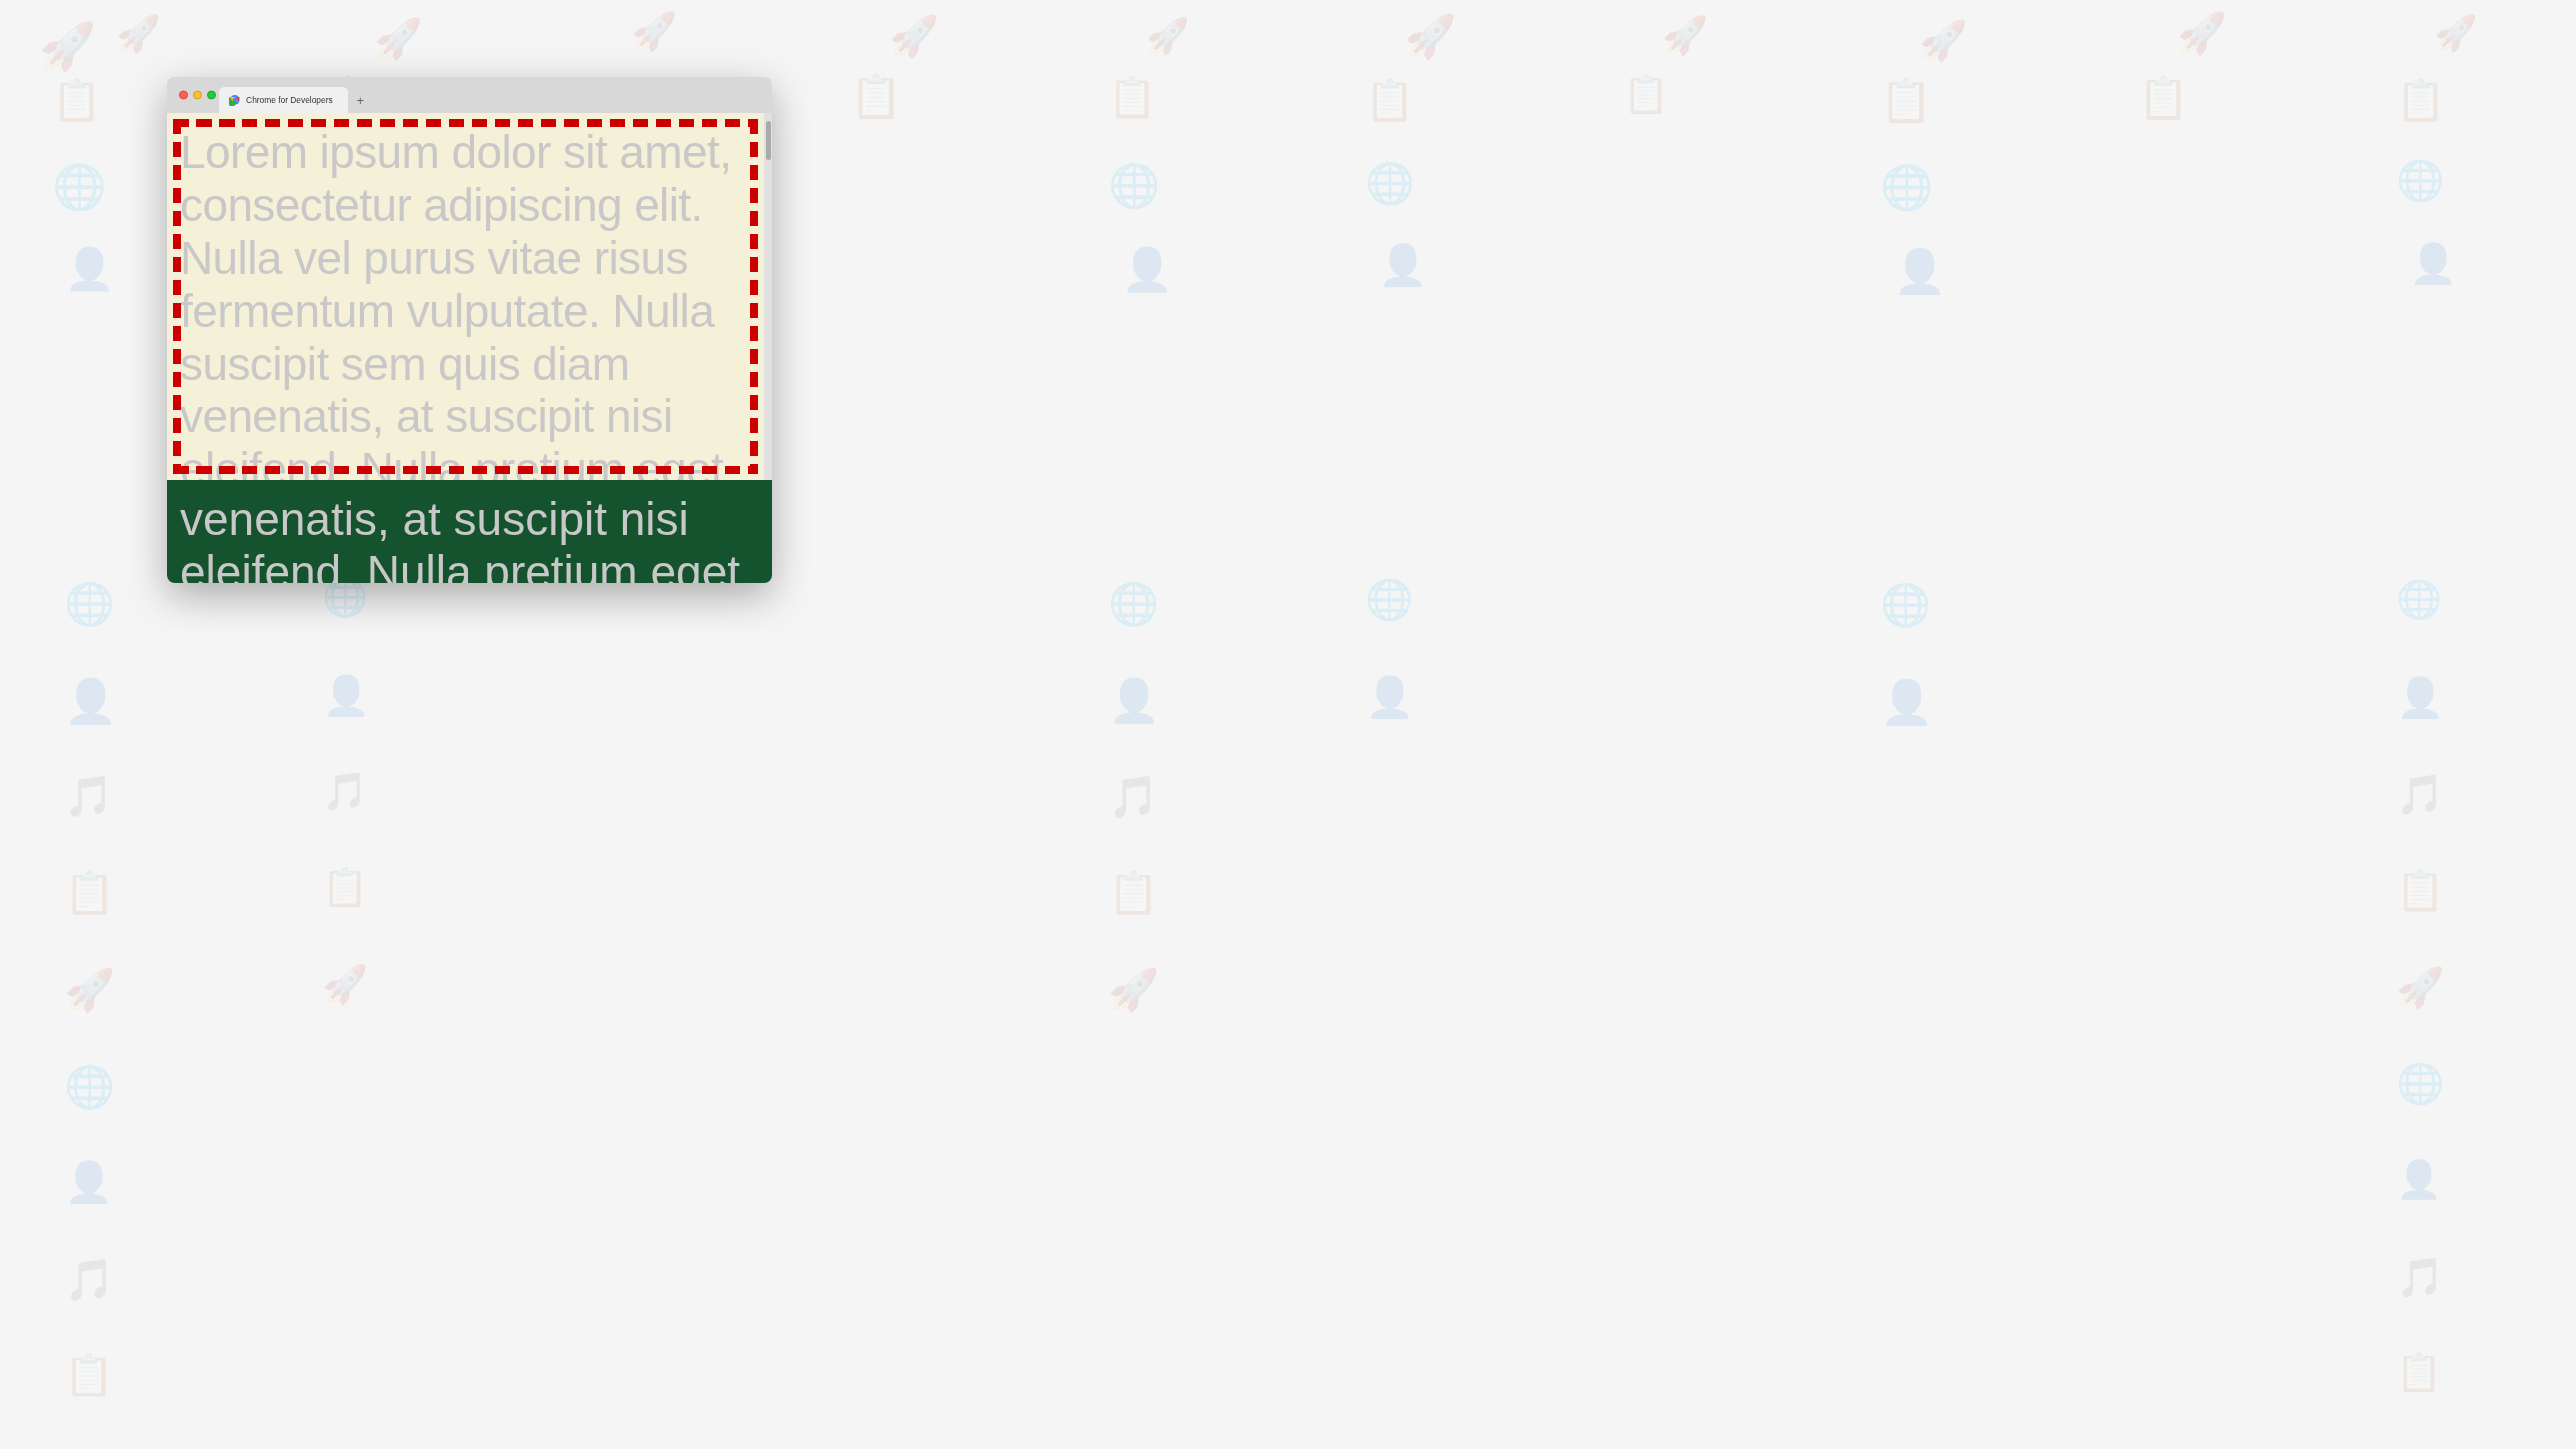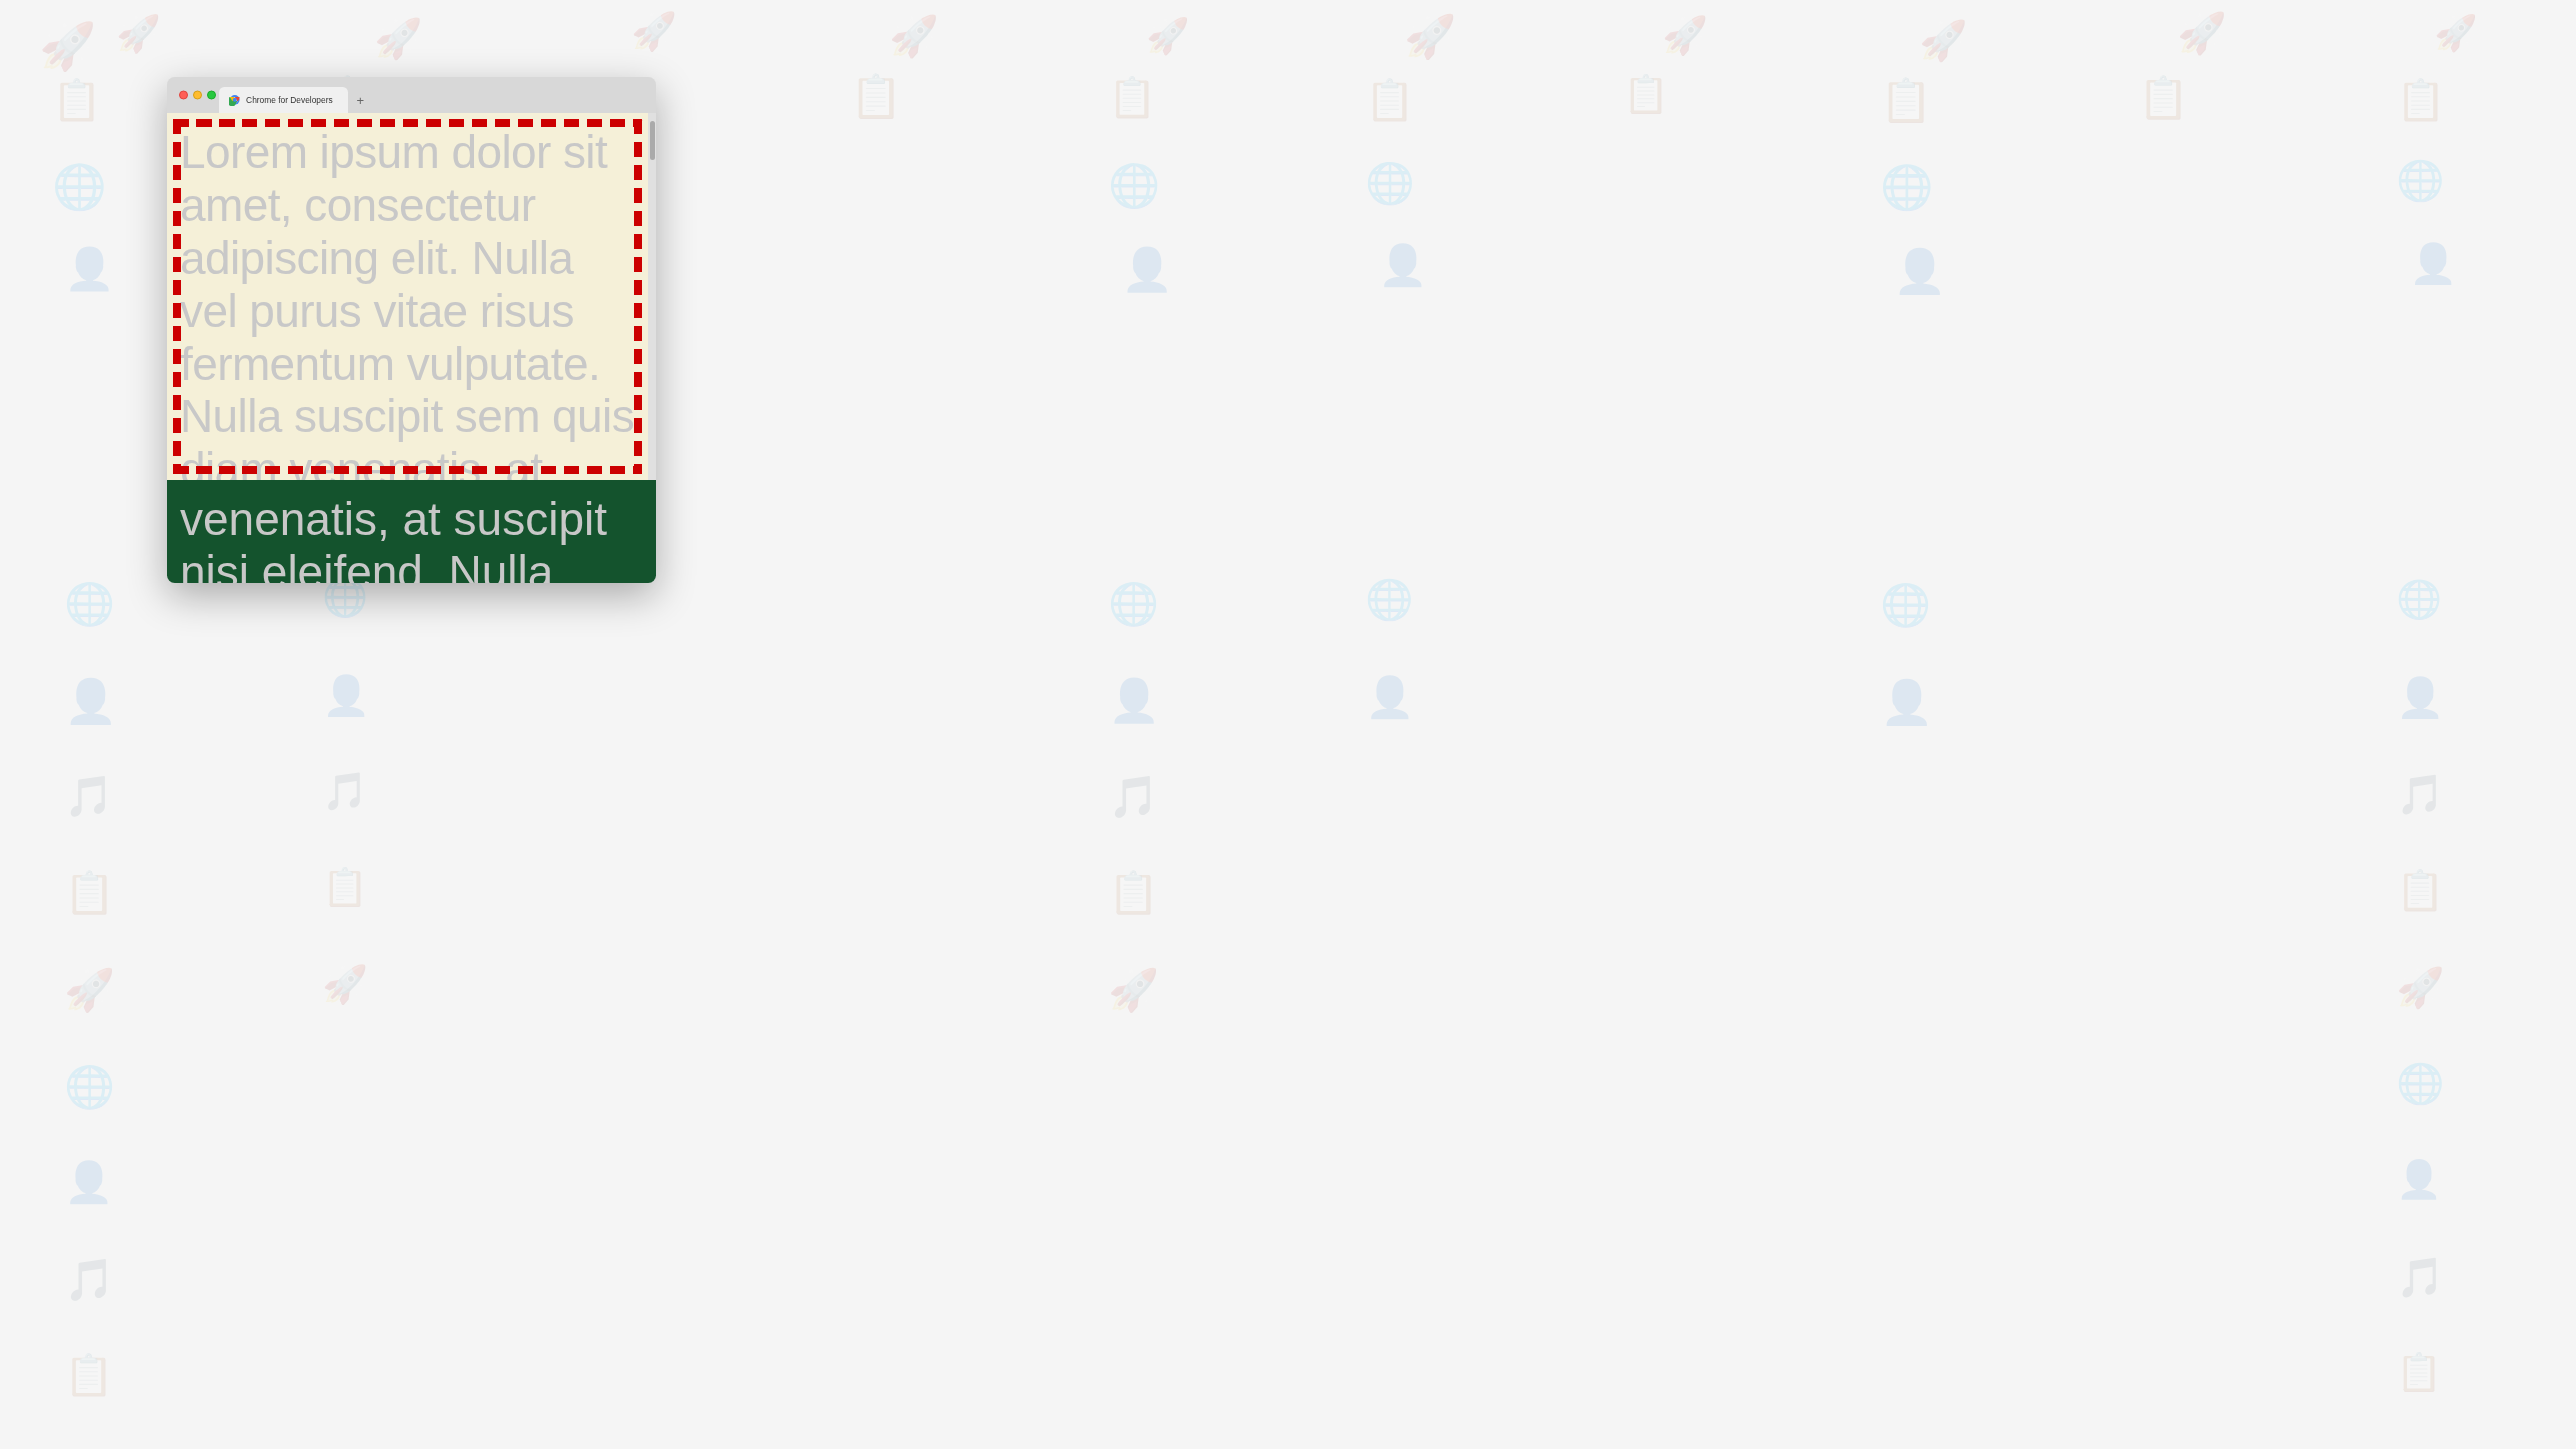"Chrome for Developers" .browser-window { width: 489px -> 605px }
